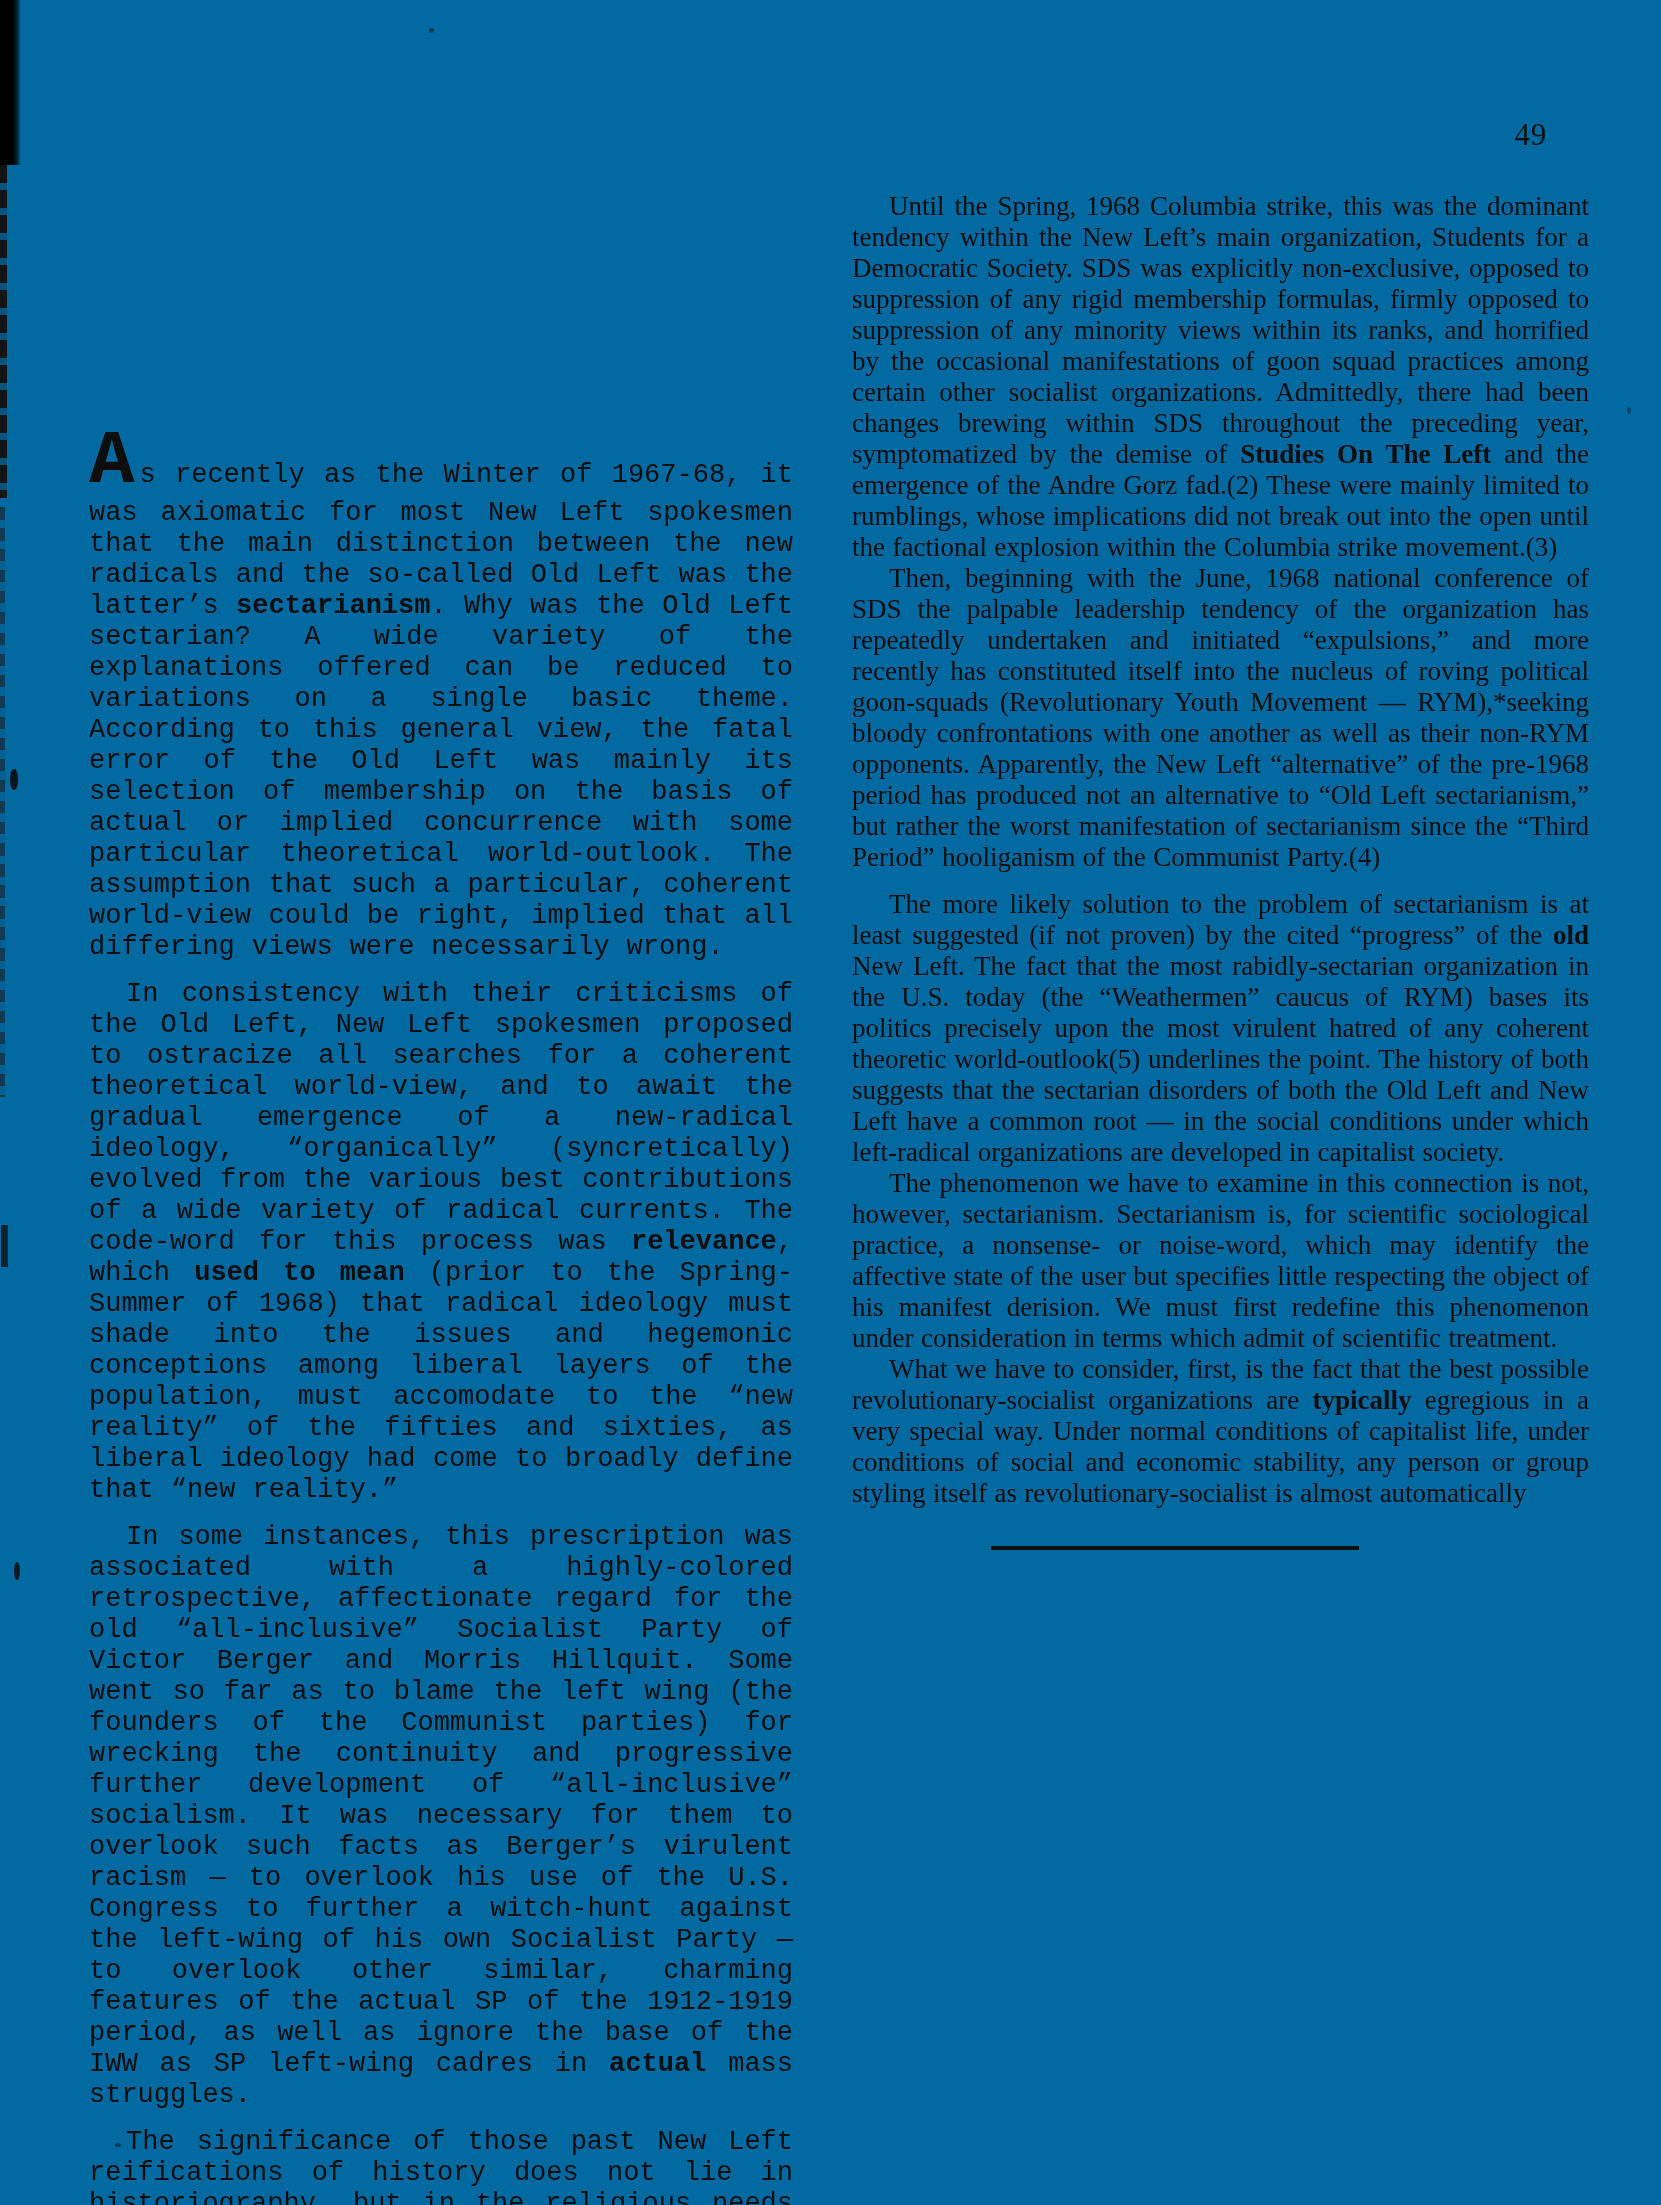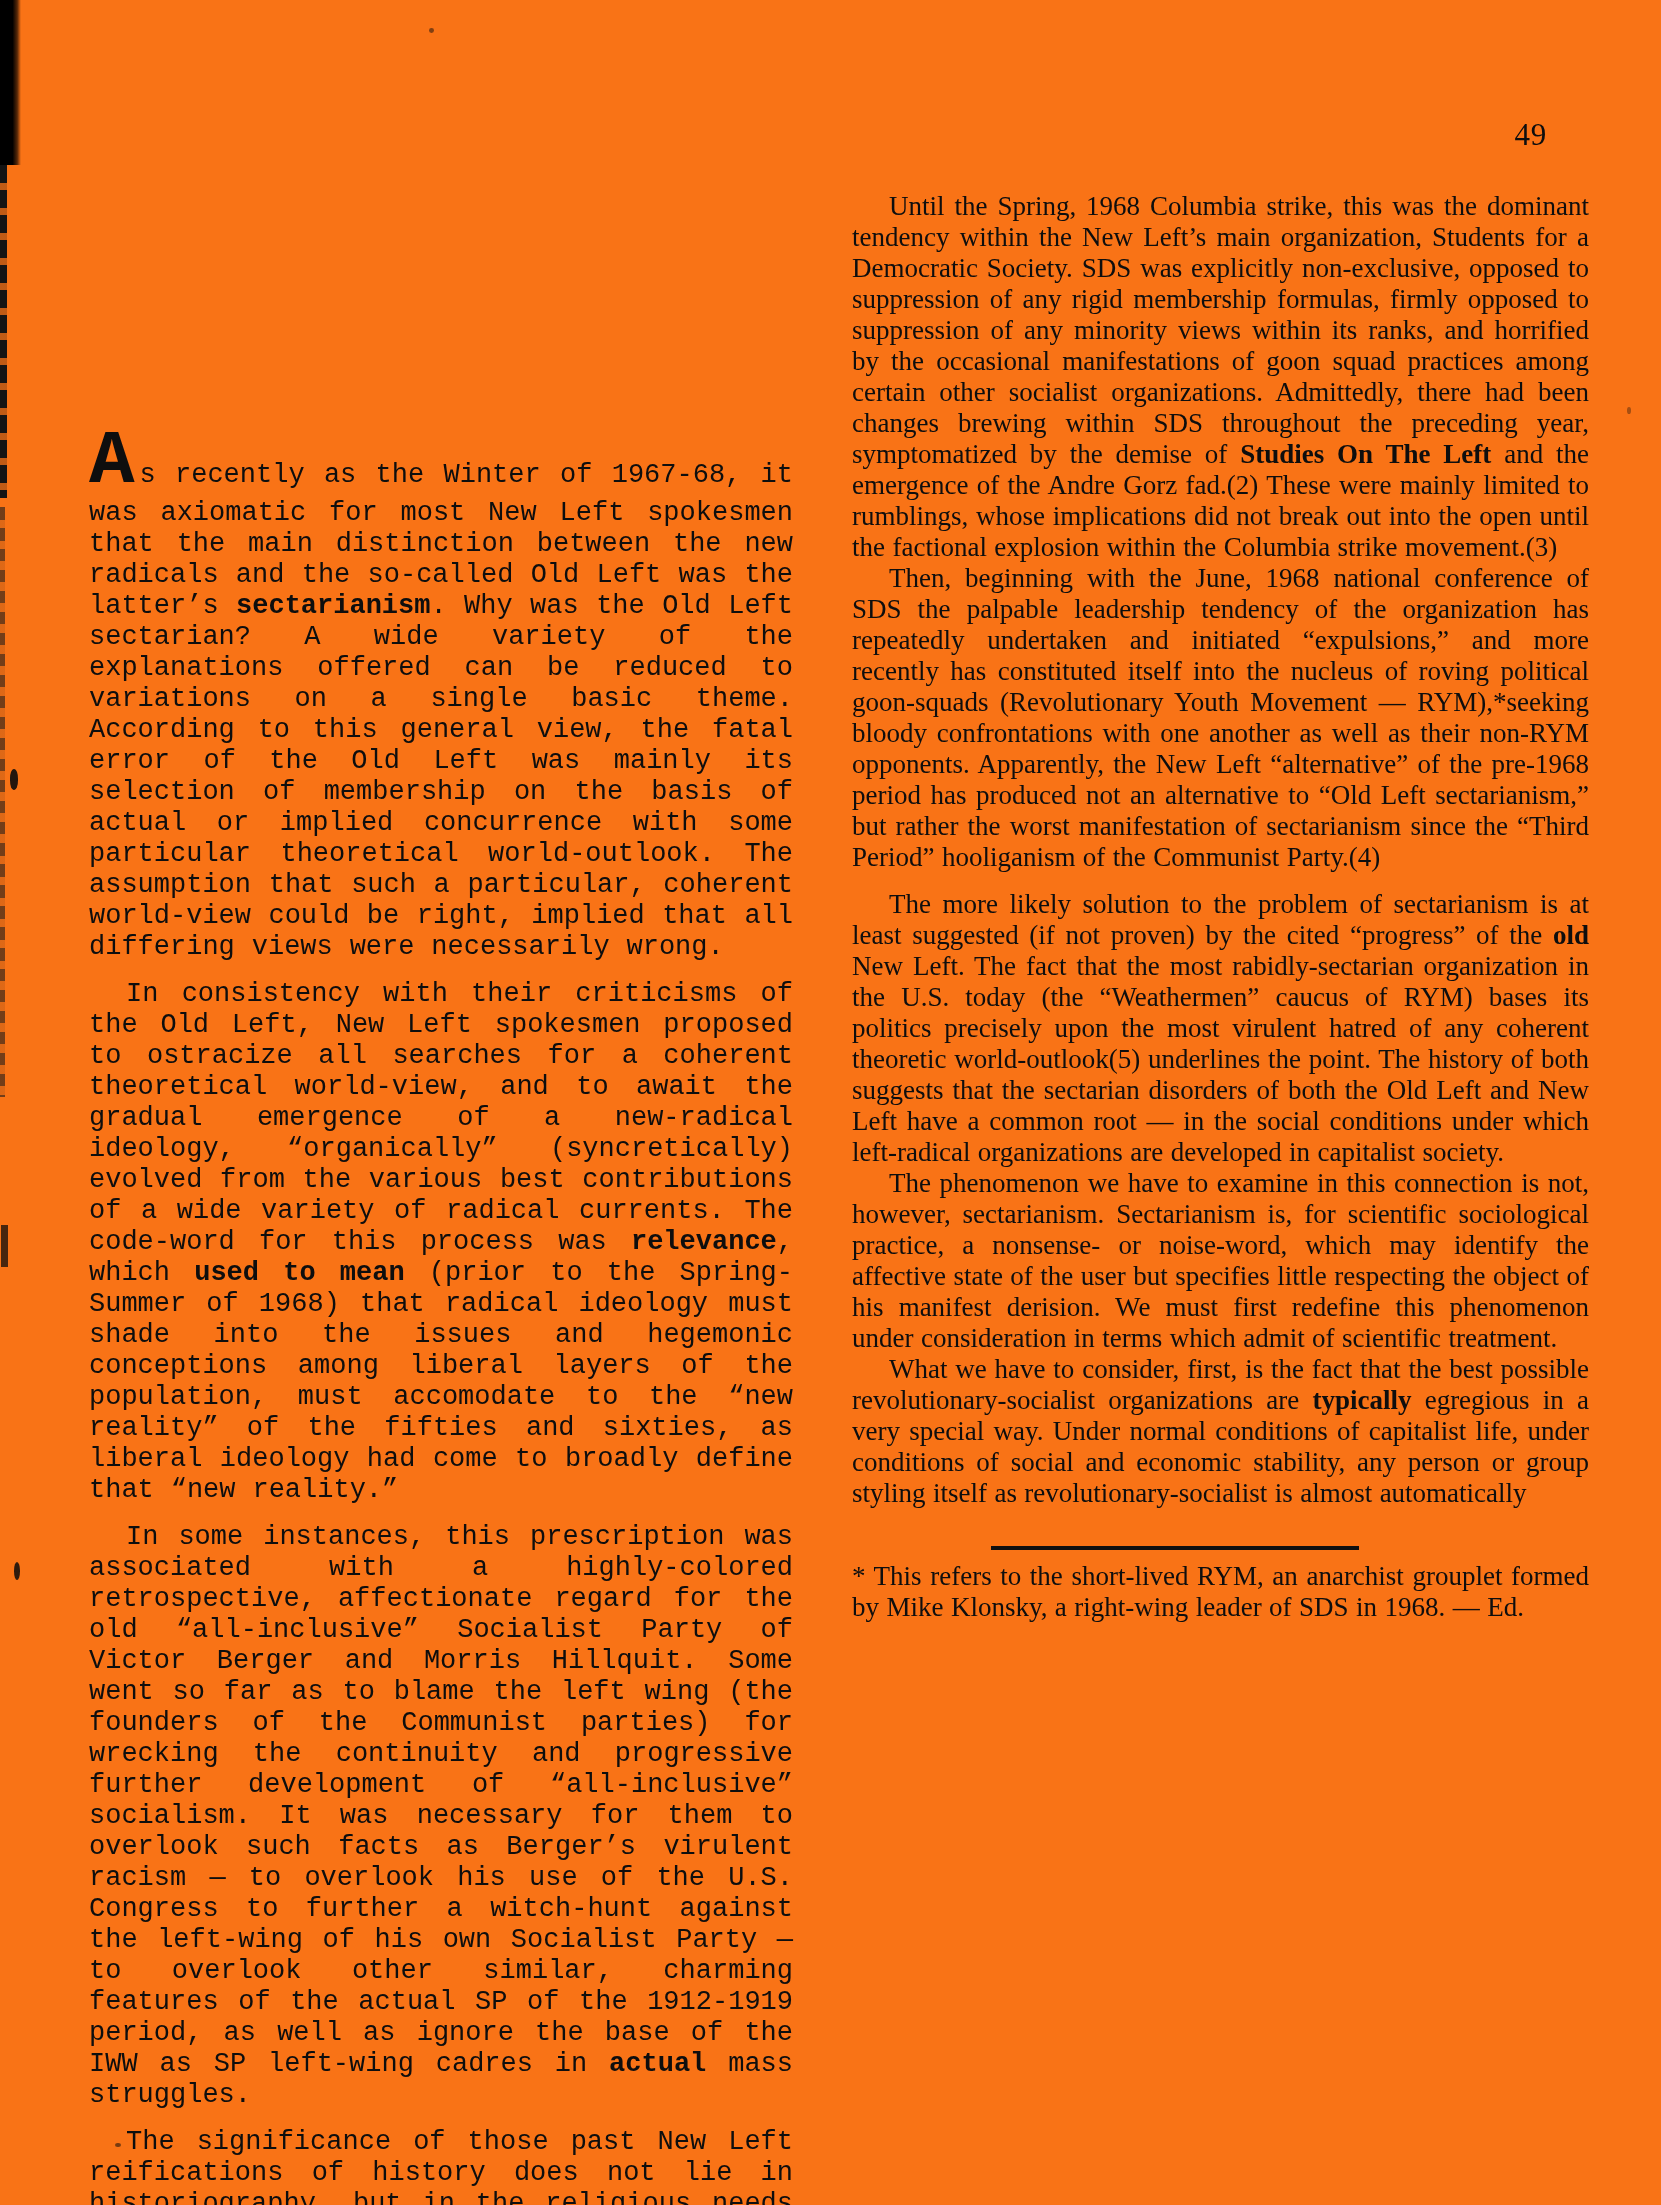"49" .page { background: #f97316 -> #0369a1 }
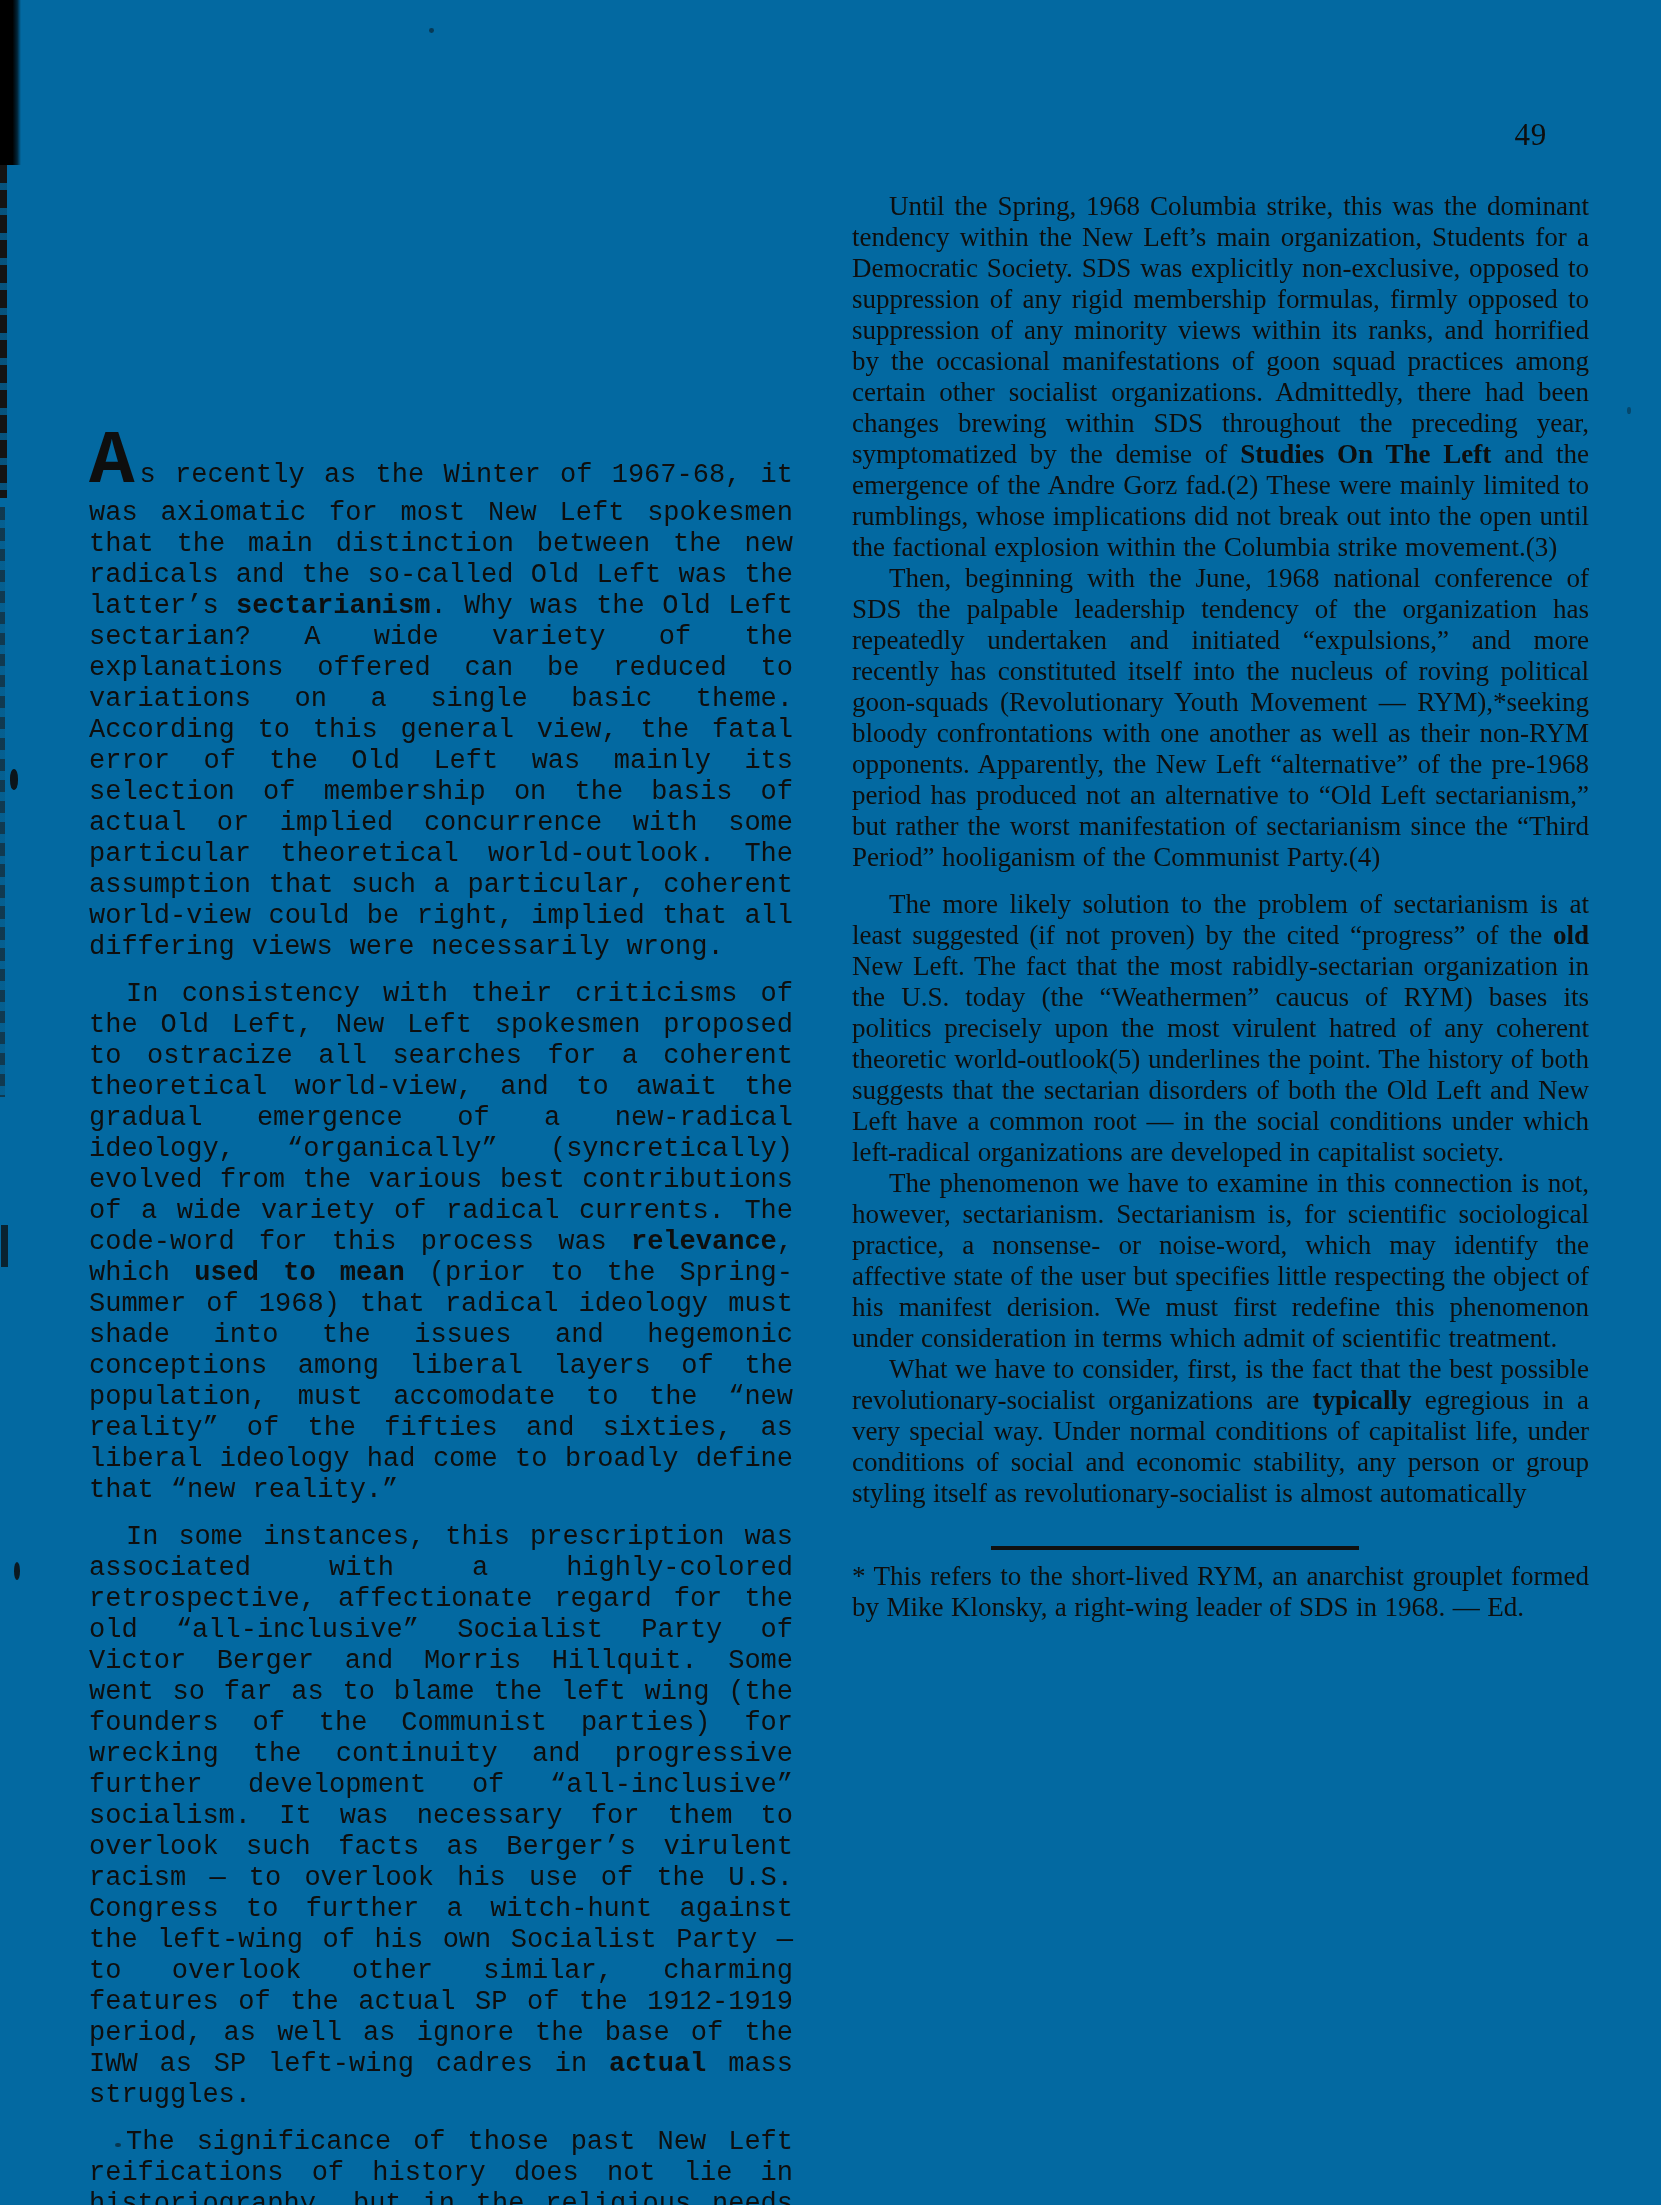"* This refers to the" p.para { html: <p><span>* This refers to the short-lived RYM, an anarchist grouplet formed by Mike Klonsky, a right-wing leader of SDS in 1968. — Ed.</span></p> -> none }
